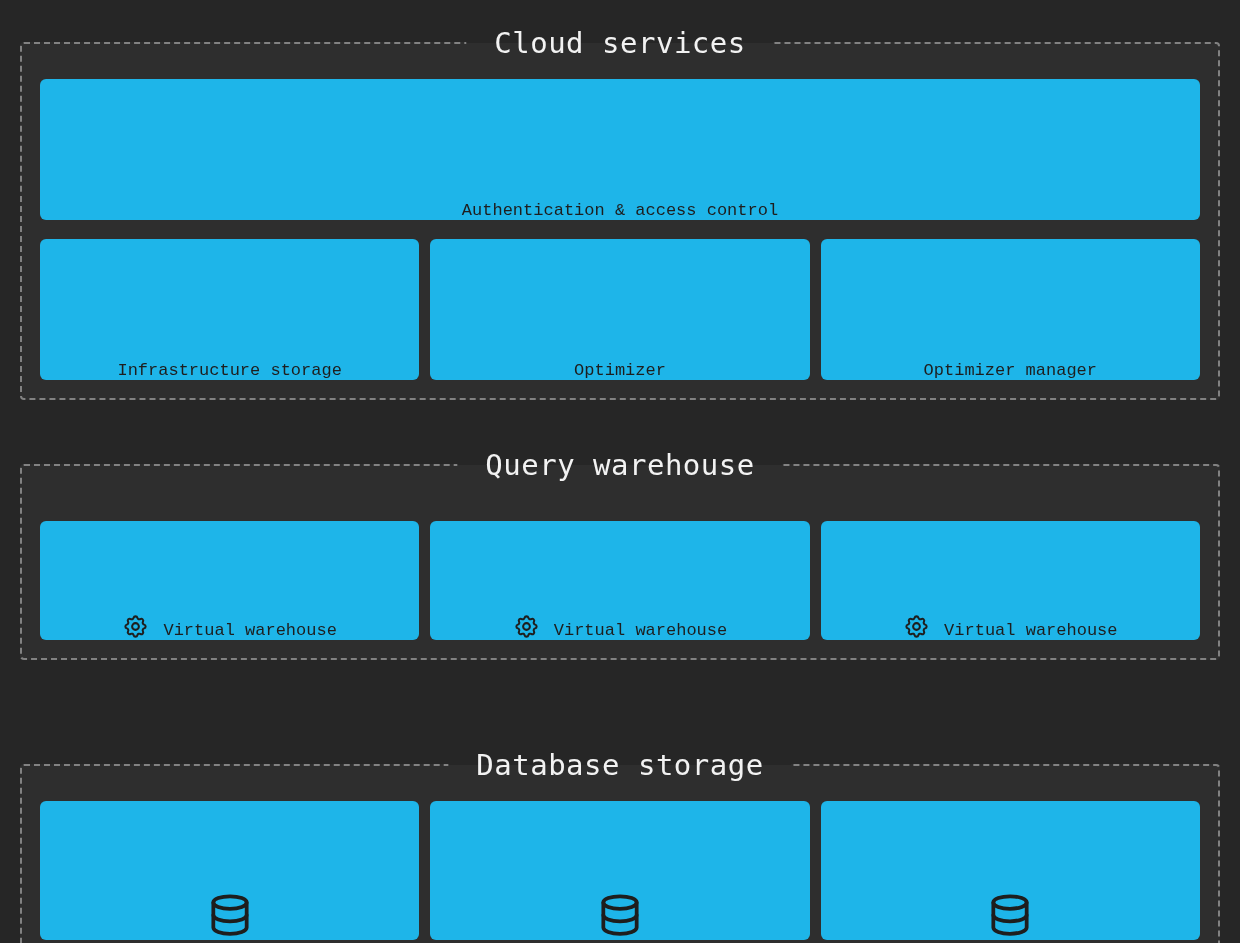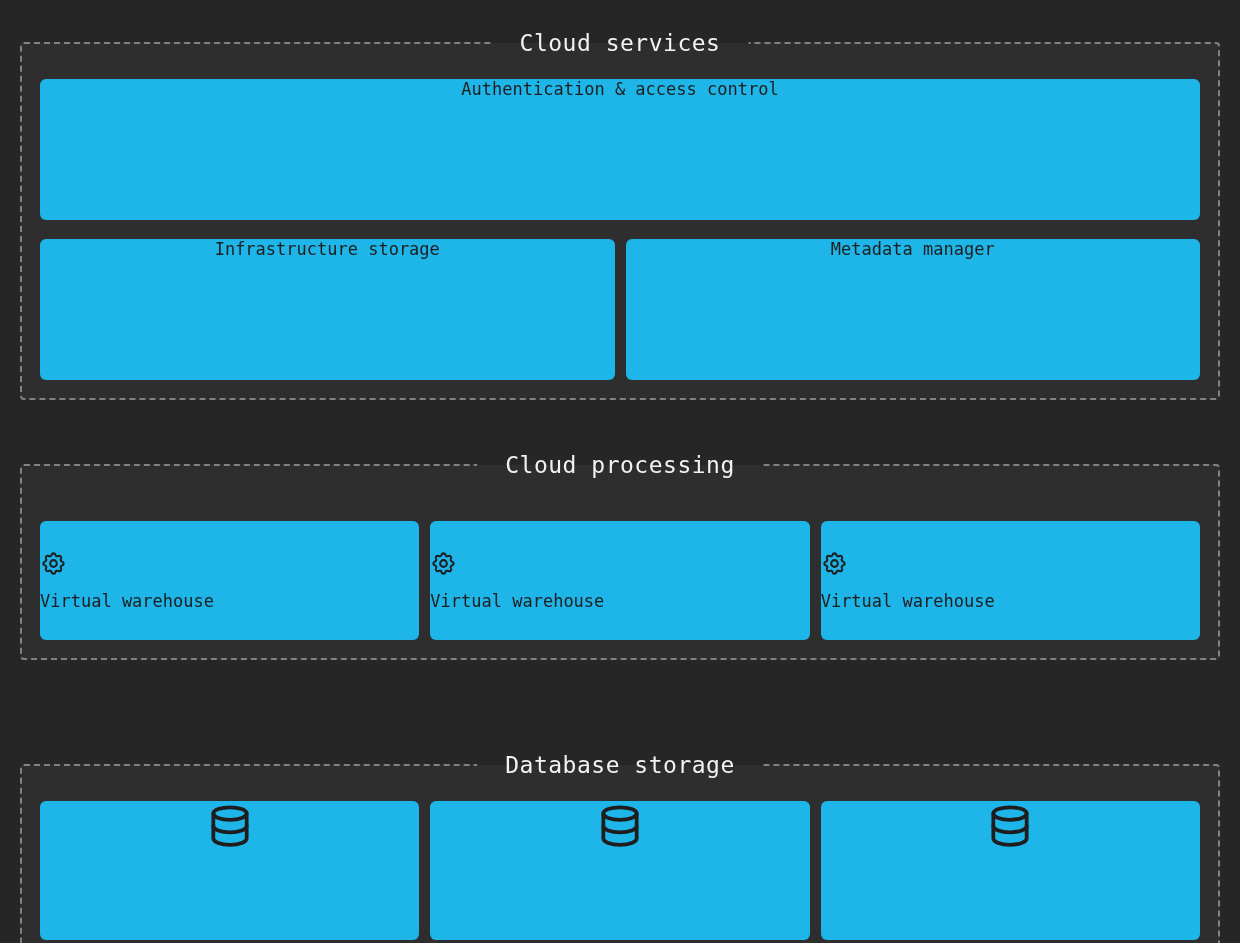"Cloud services" .section-title { font-size: 23px -> 29px }
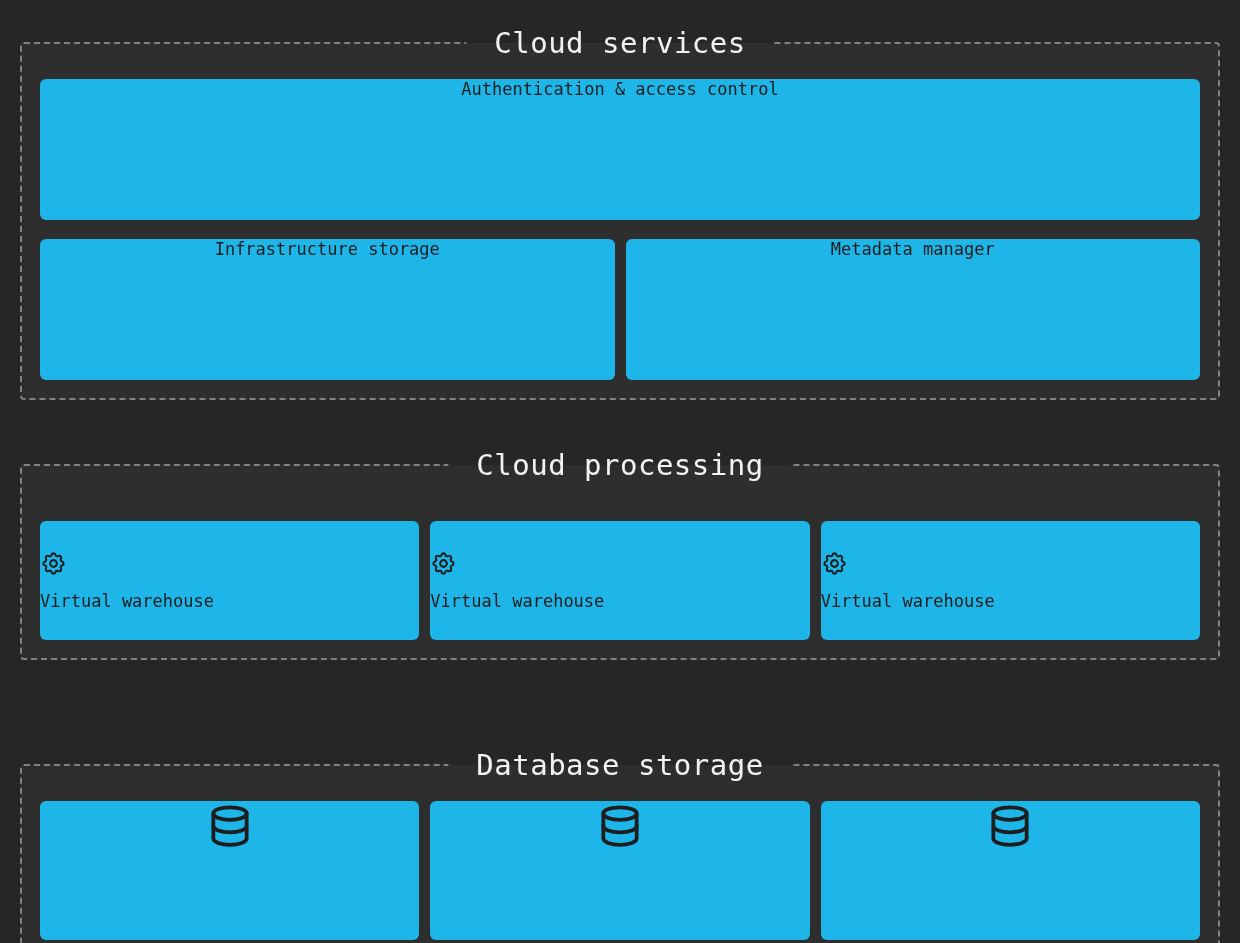"Authentication & access control" .node { align-items: flex-start -> flex-end; font-family: none -> Liberation Mono, monospace }
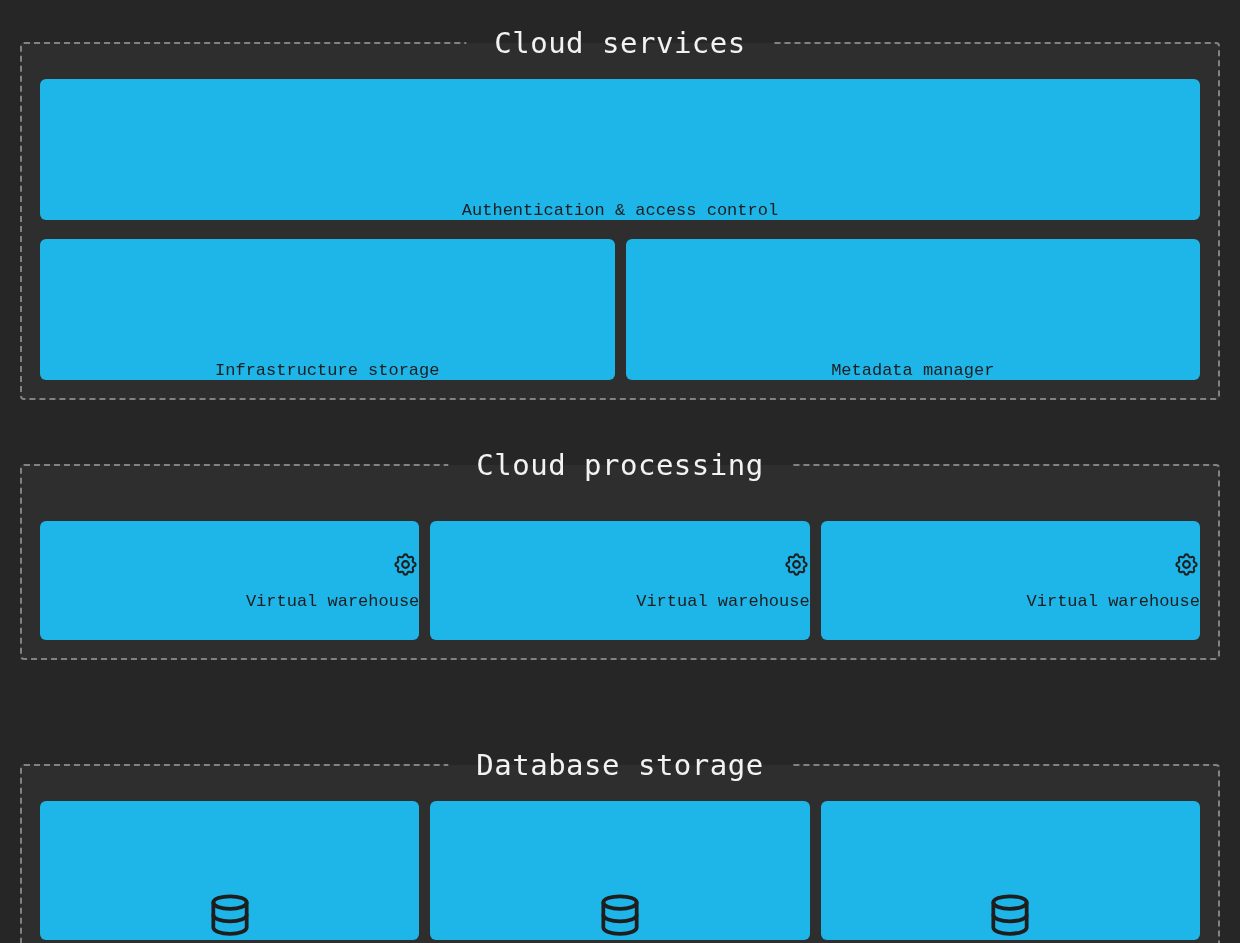"Optimizer" div.node { html: none -> <div> <span>Optimizer</span> </div> }
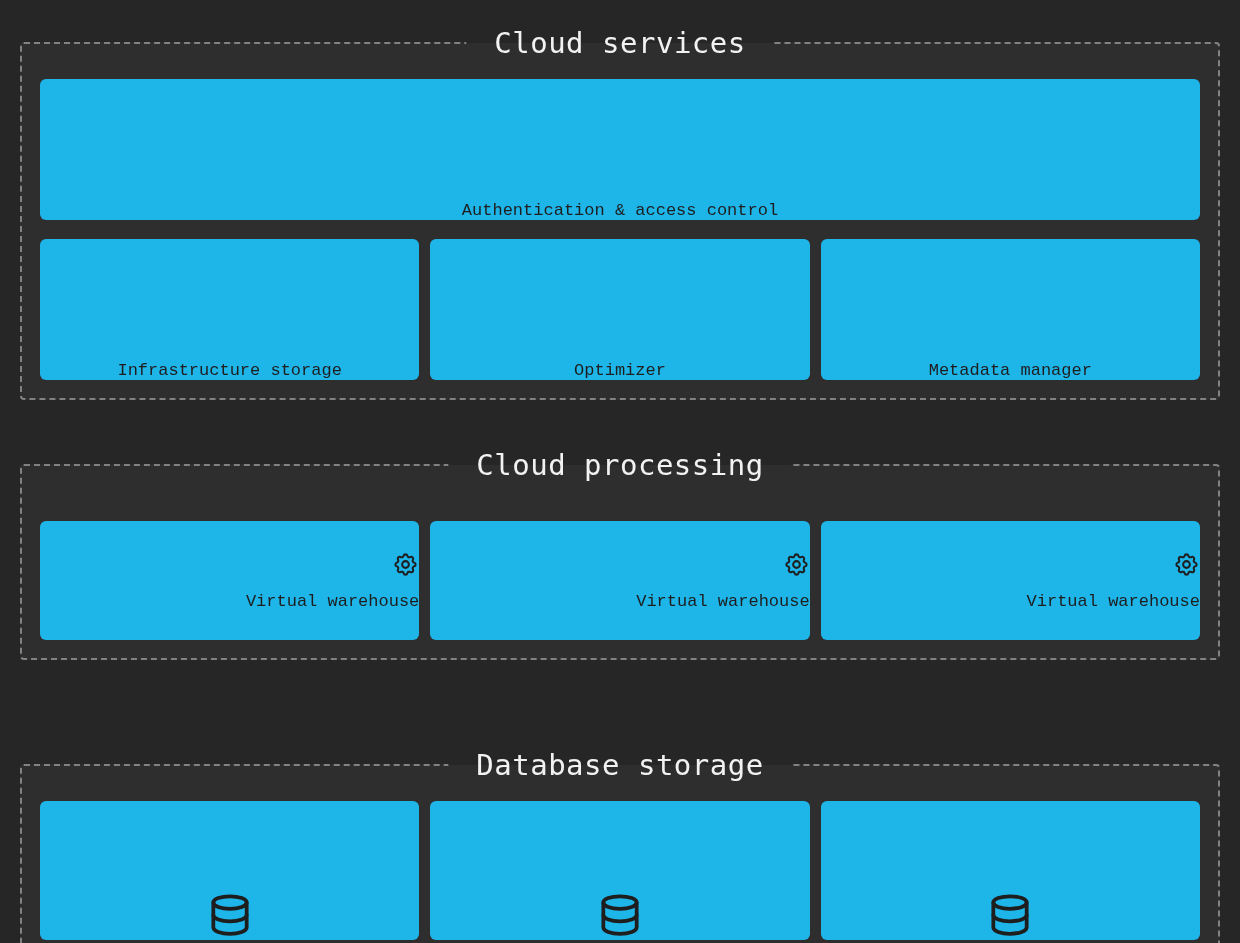"Metadata manager" span.label { text: Metadata -> Optimizer }
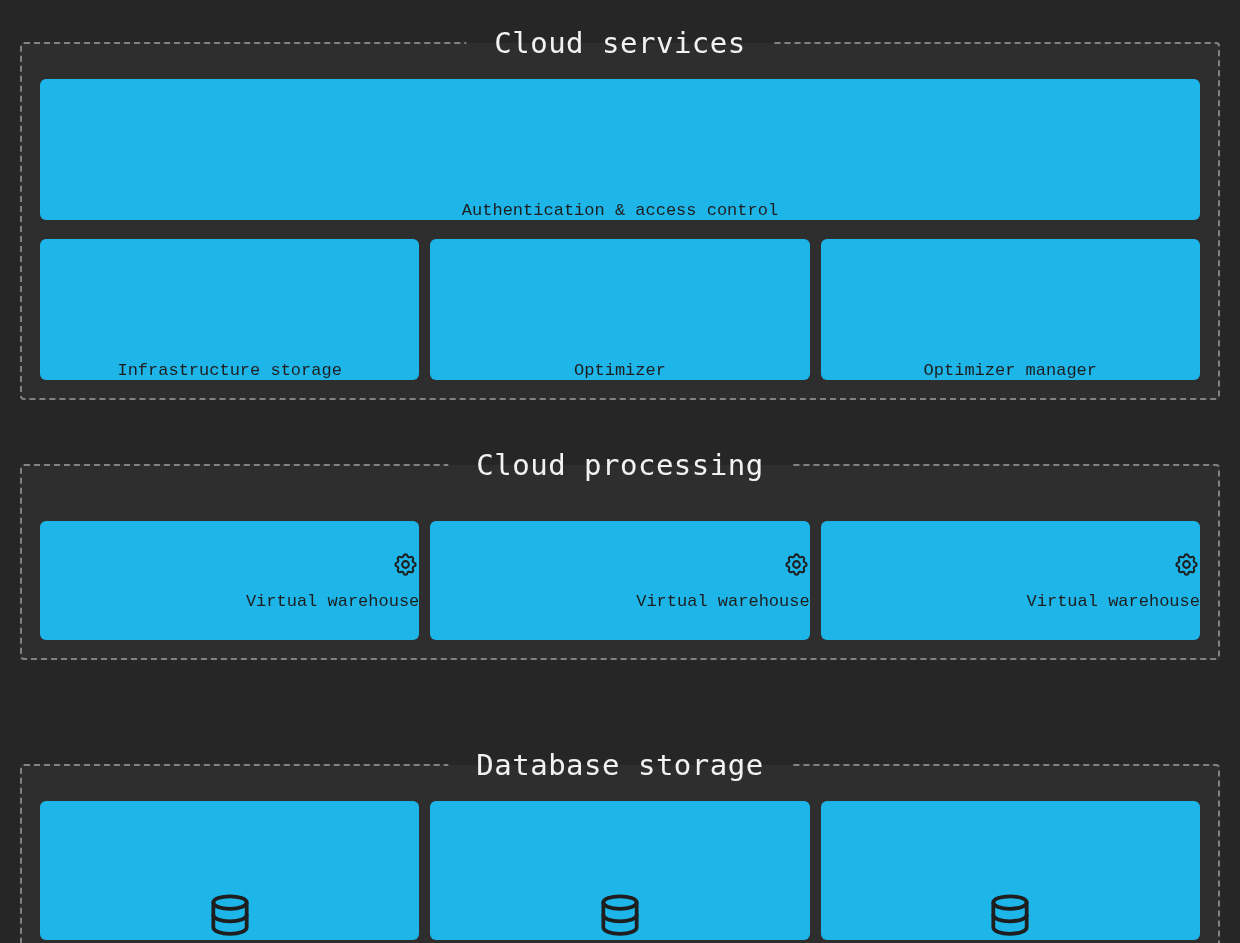"Cloud processing" div.section-title { text: Cloud processing -> Query warehouse }
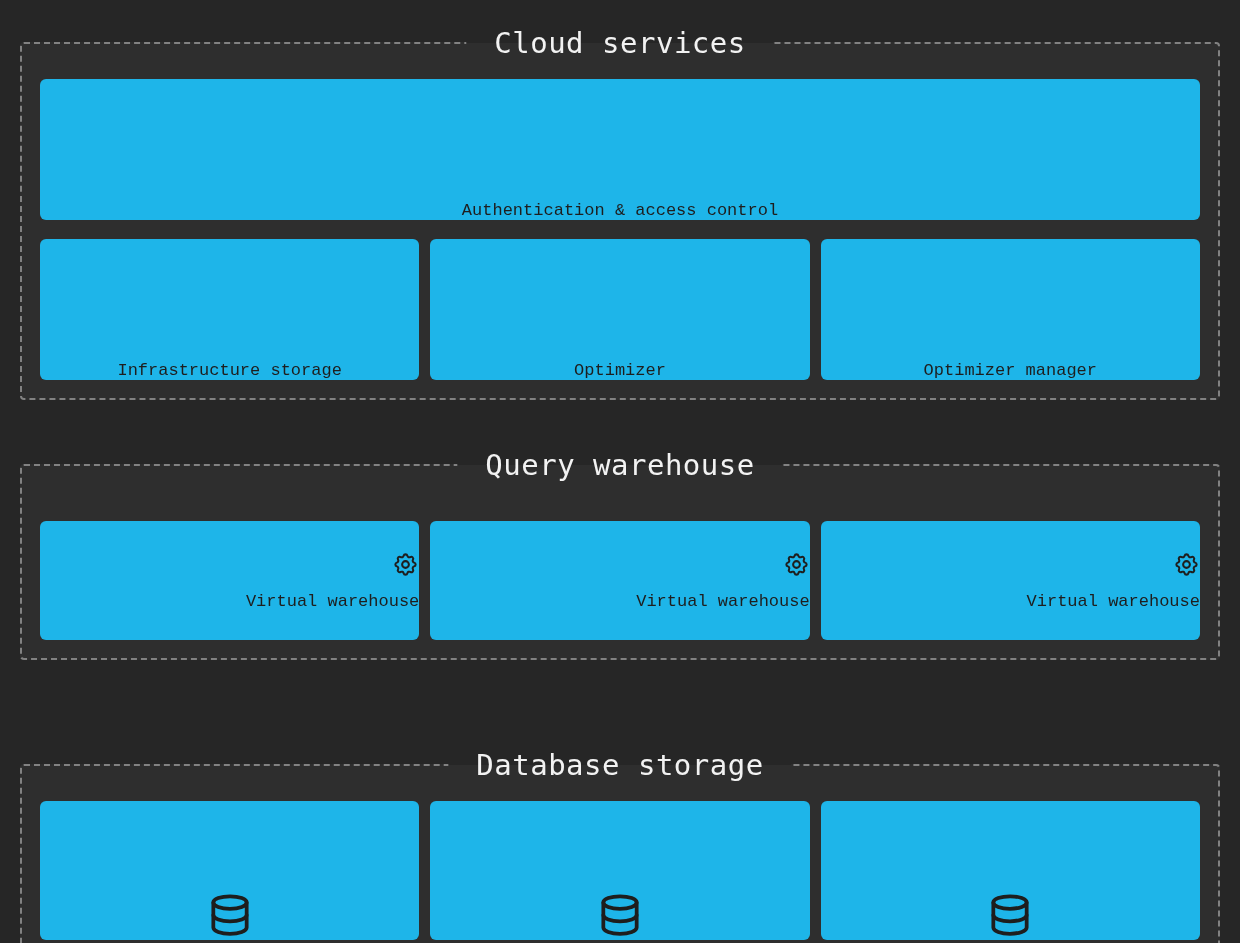"Virtual warehouse" .node.stacked { flex-direction: column -> row }
